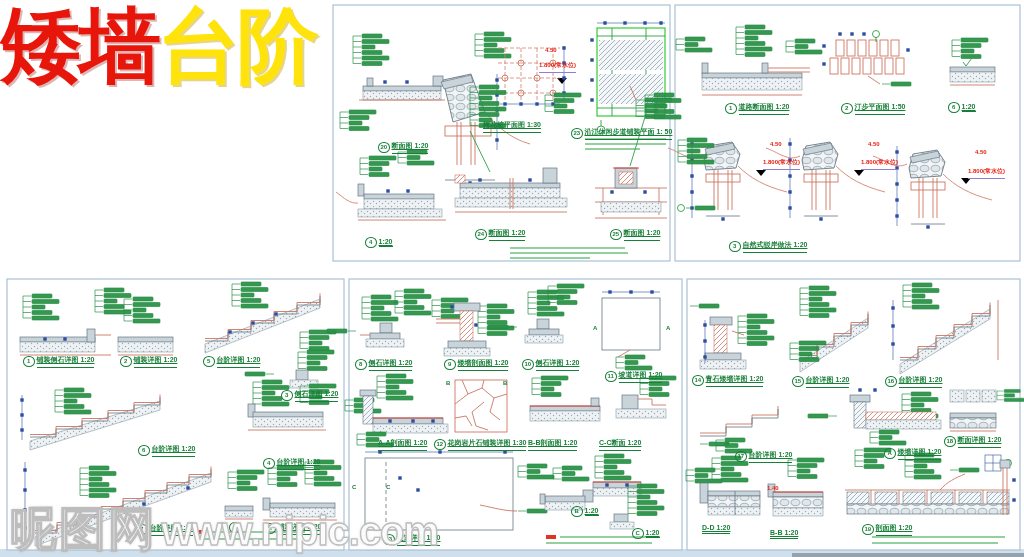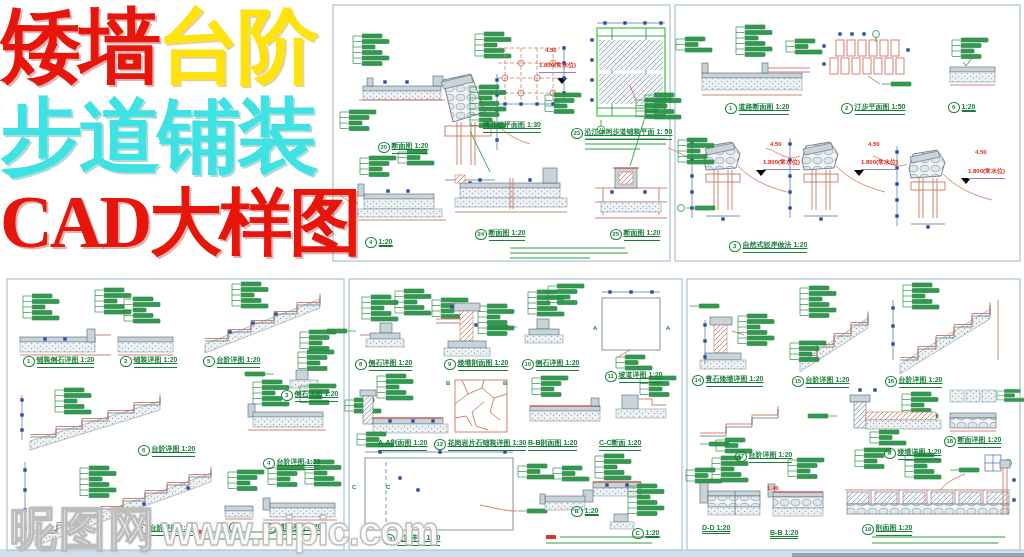"步道铺装" div.title-line { html: <div>步道铺装</div> -> none }
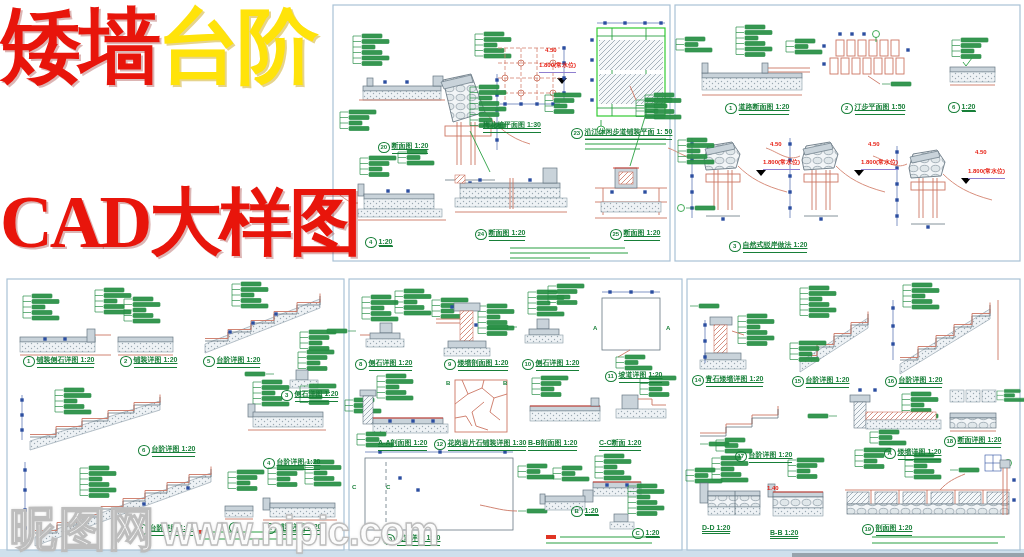"CAD大样图" div.title-line { html: <div>CAD大样图</div> -> none }
